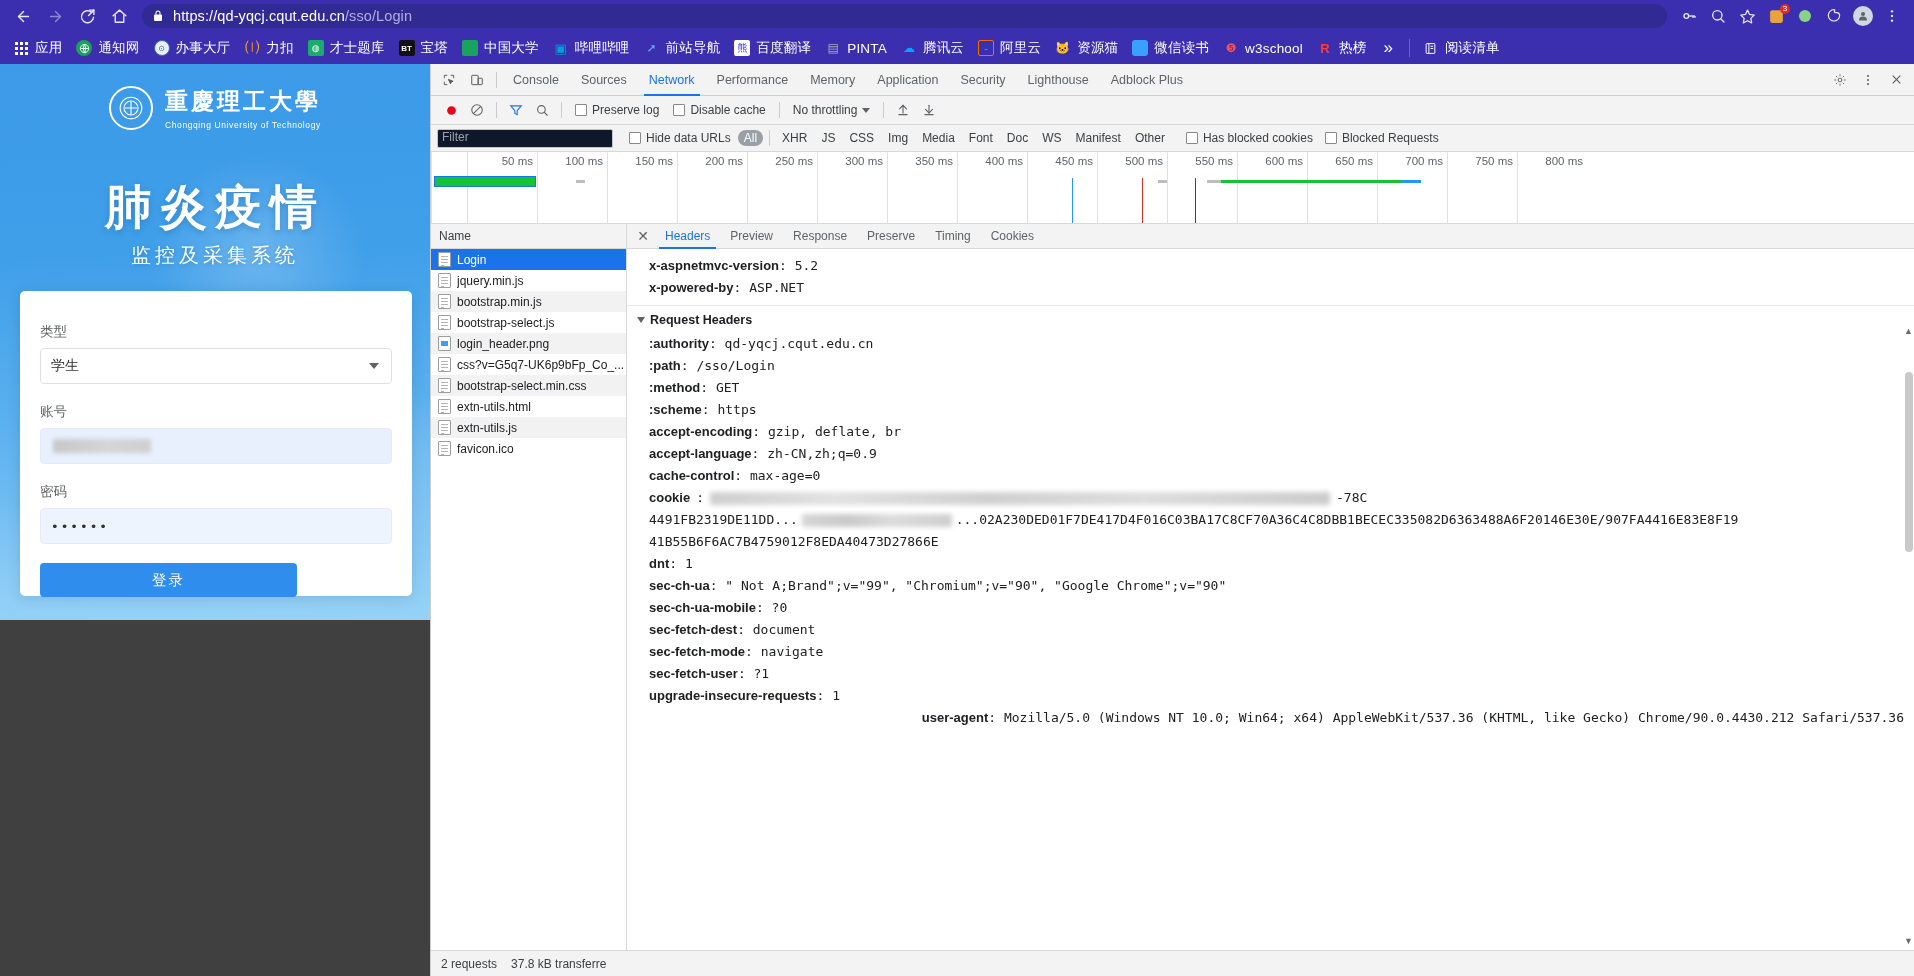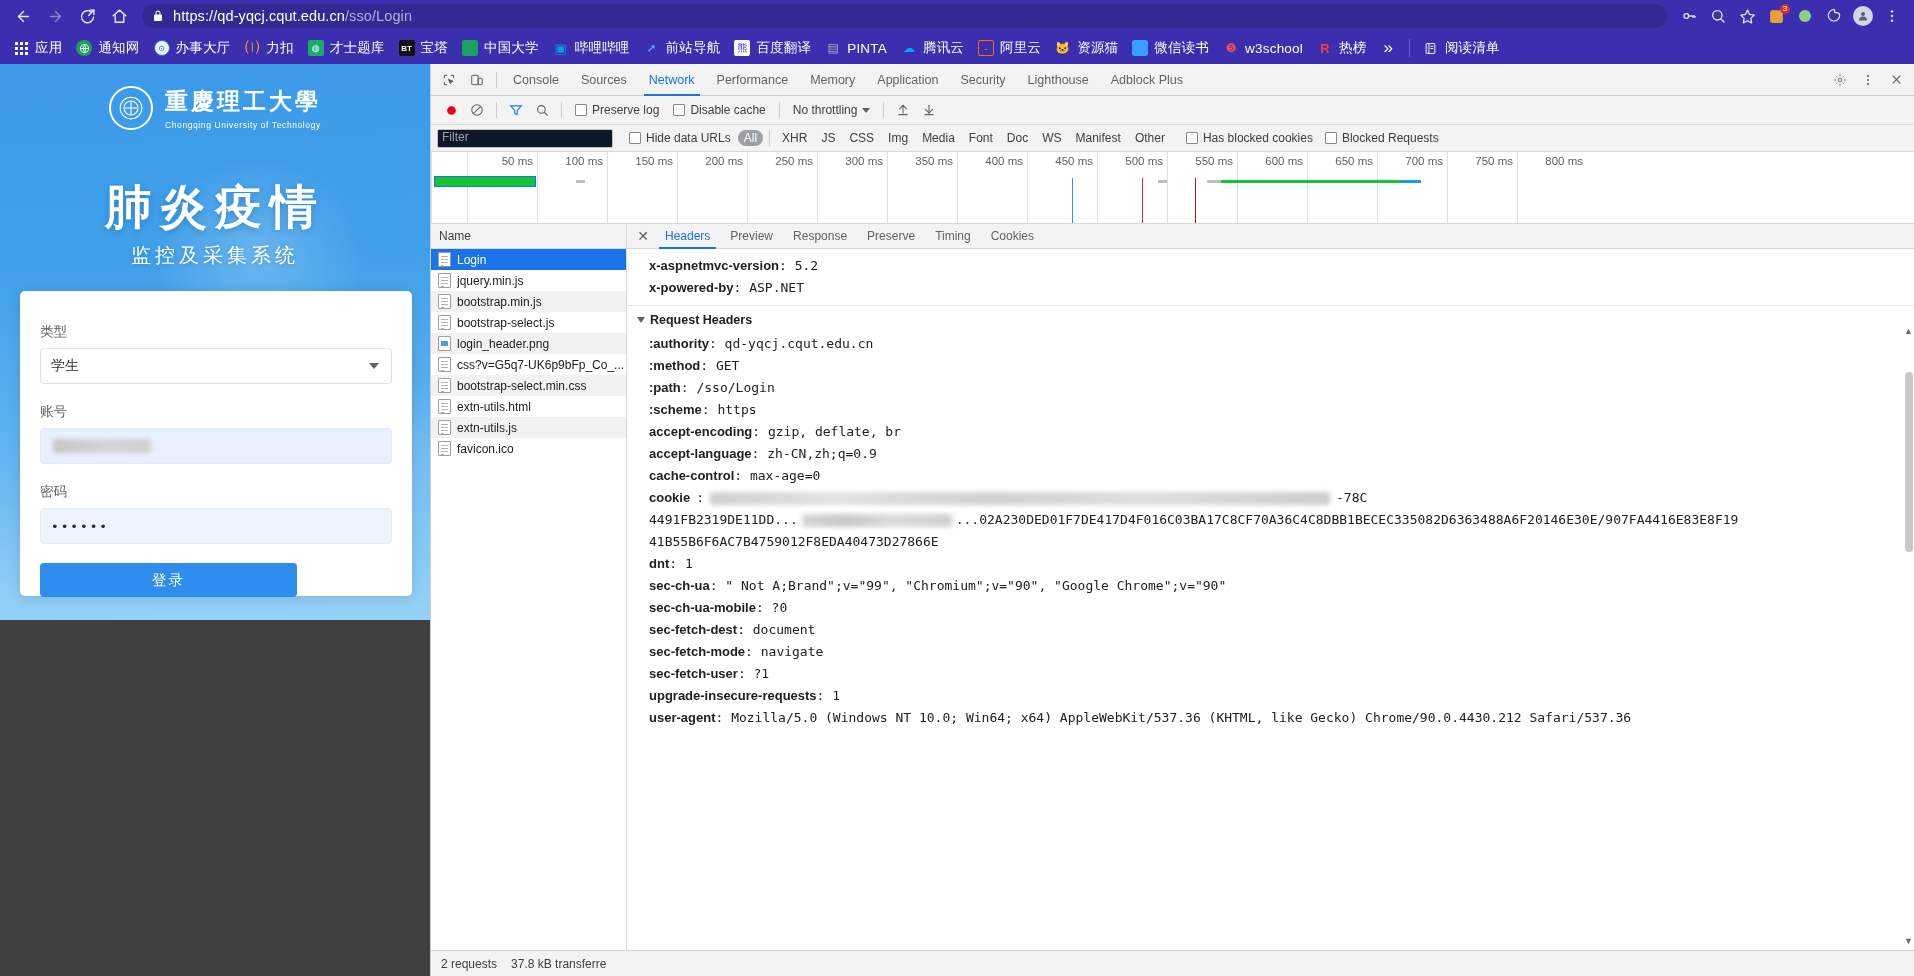":method: GET" div.hdr-line { order: before ":path: /sso/Login" -> after ":path: /sso/Login" }
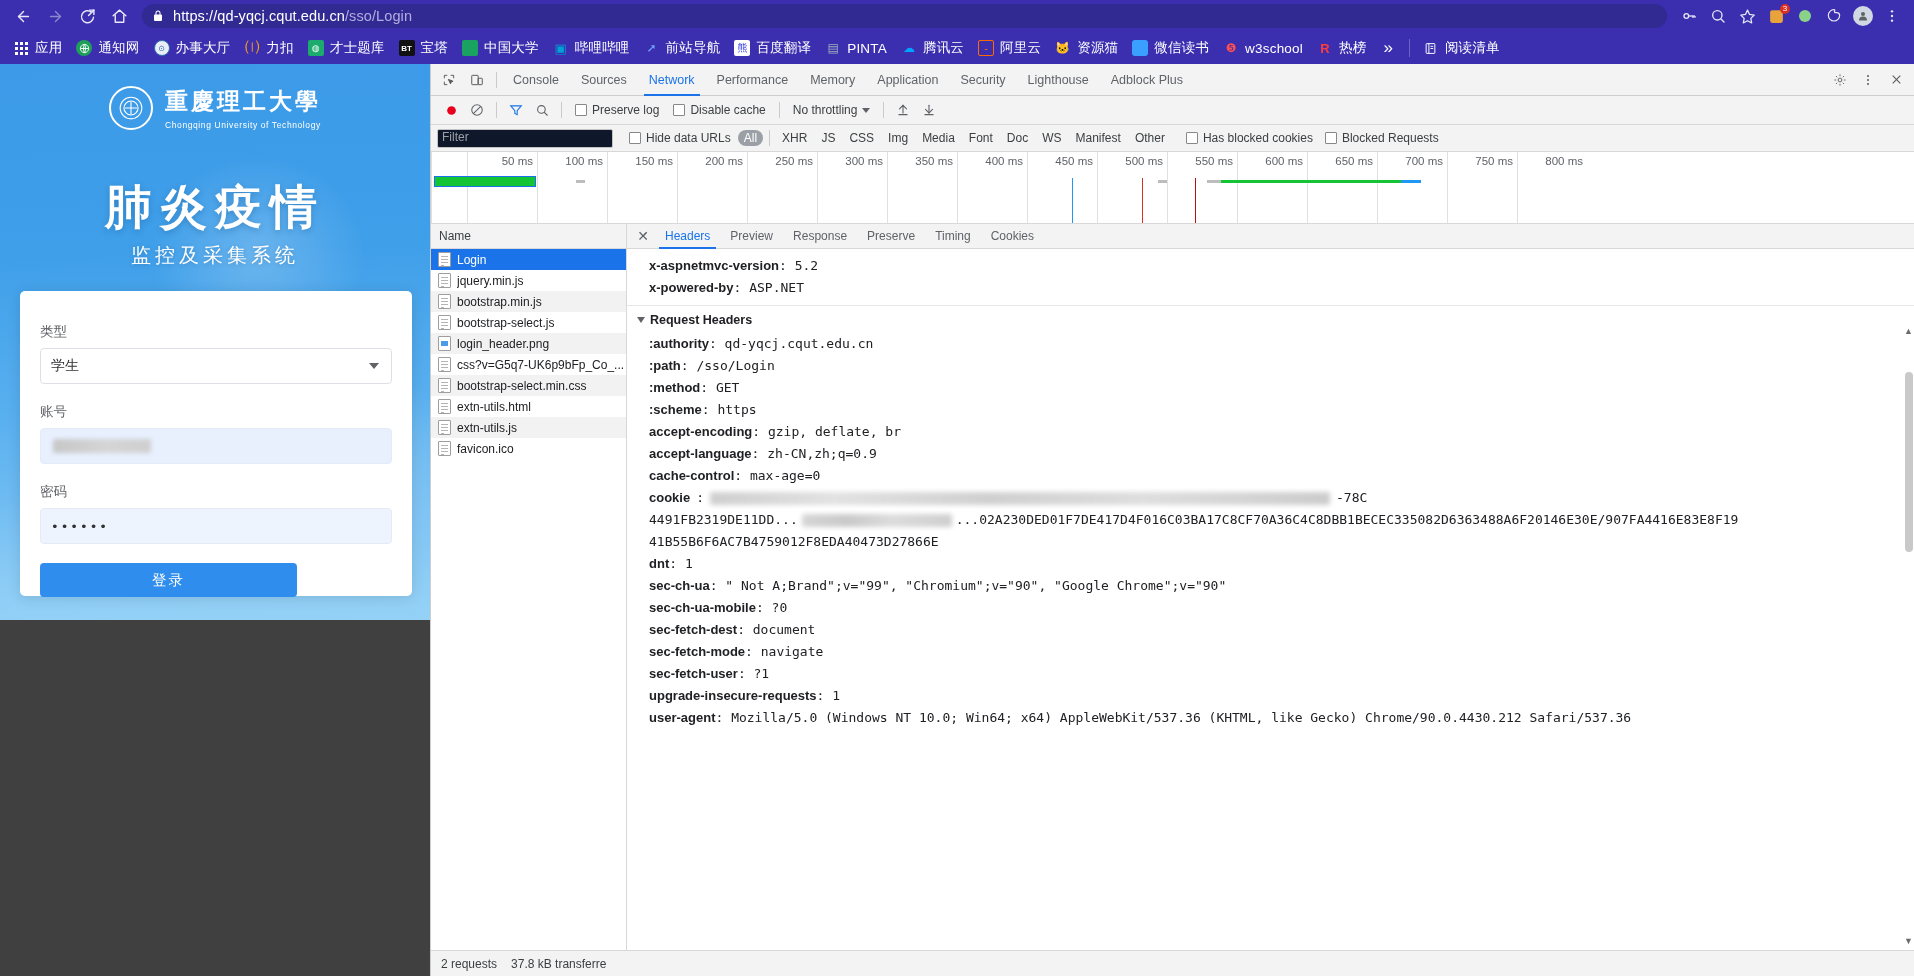"user-agent: Mozilla/5.0 (Windows NT" div.hdr-line { text-align: none -> right }
